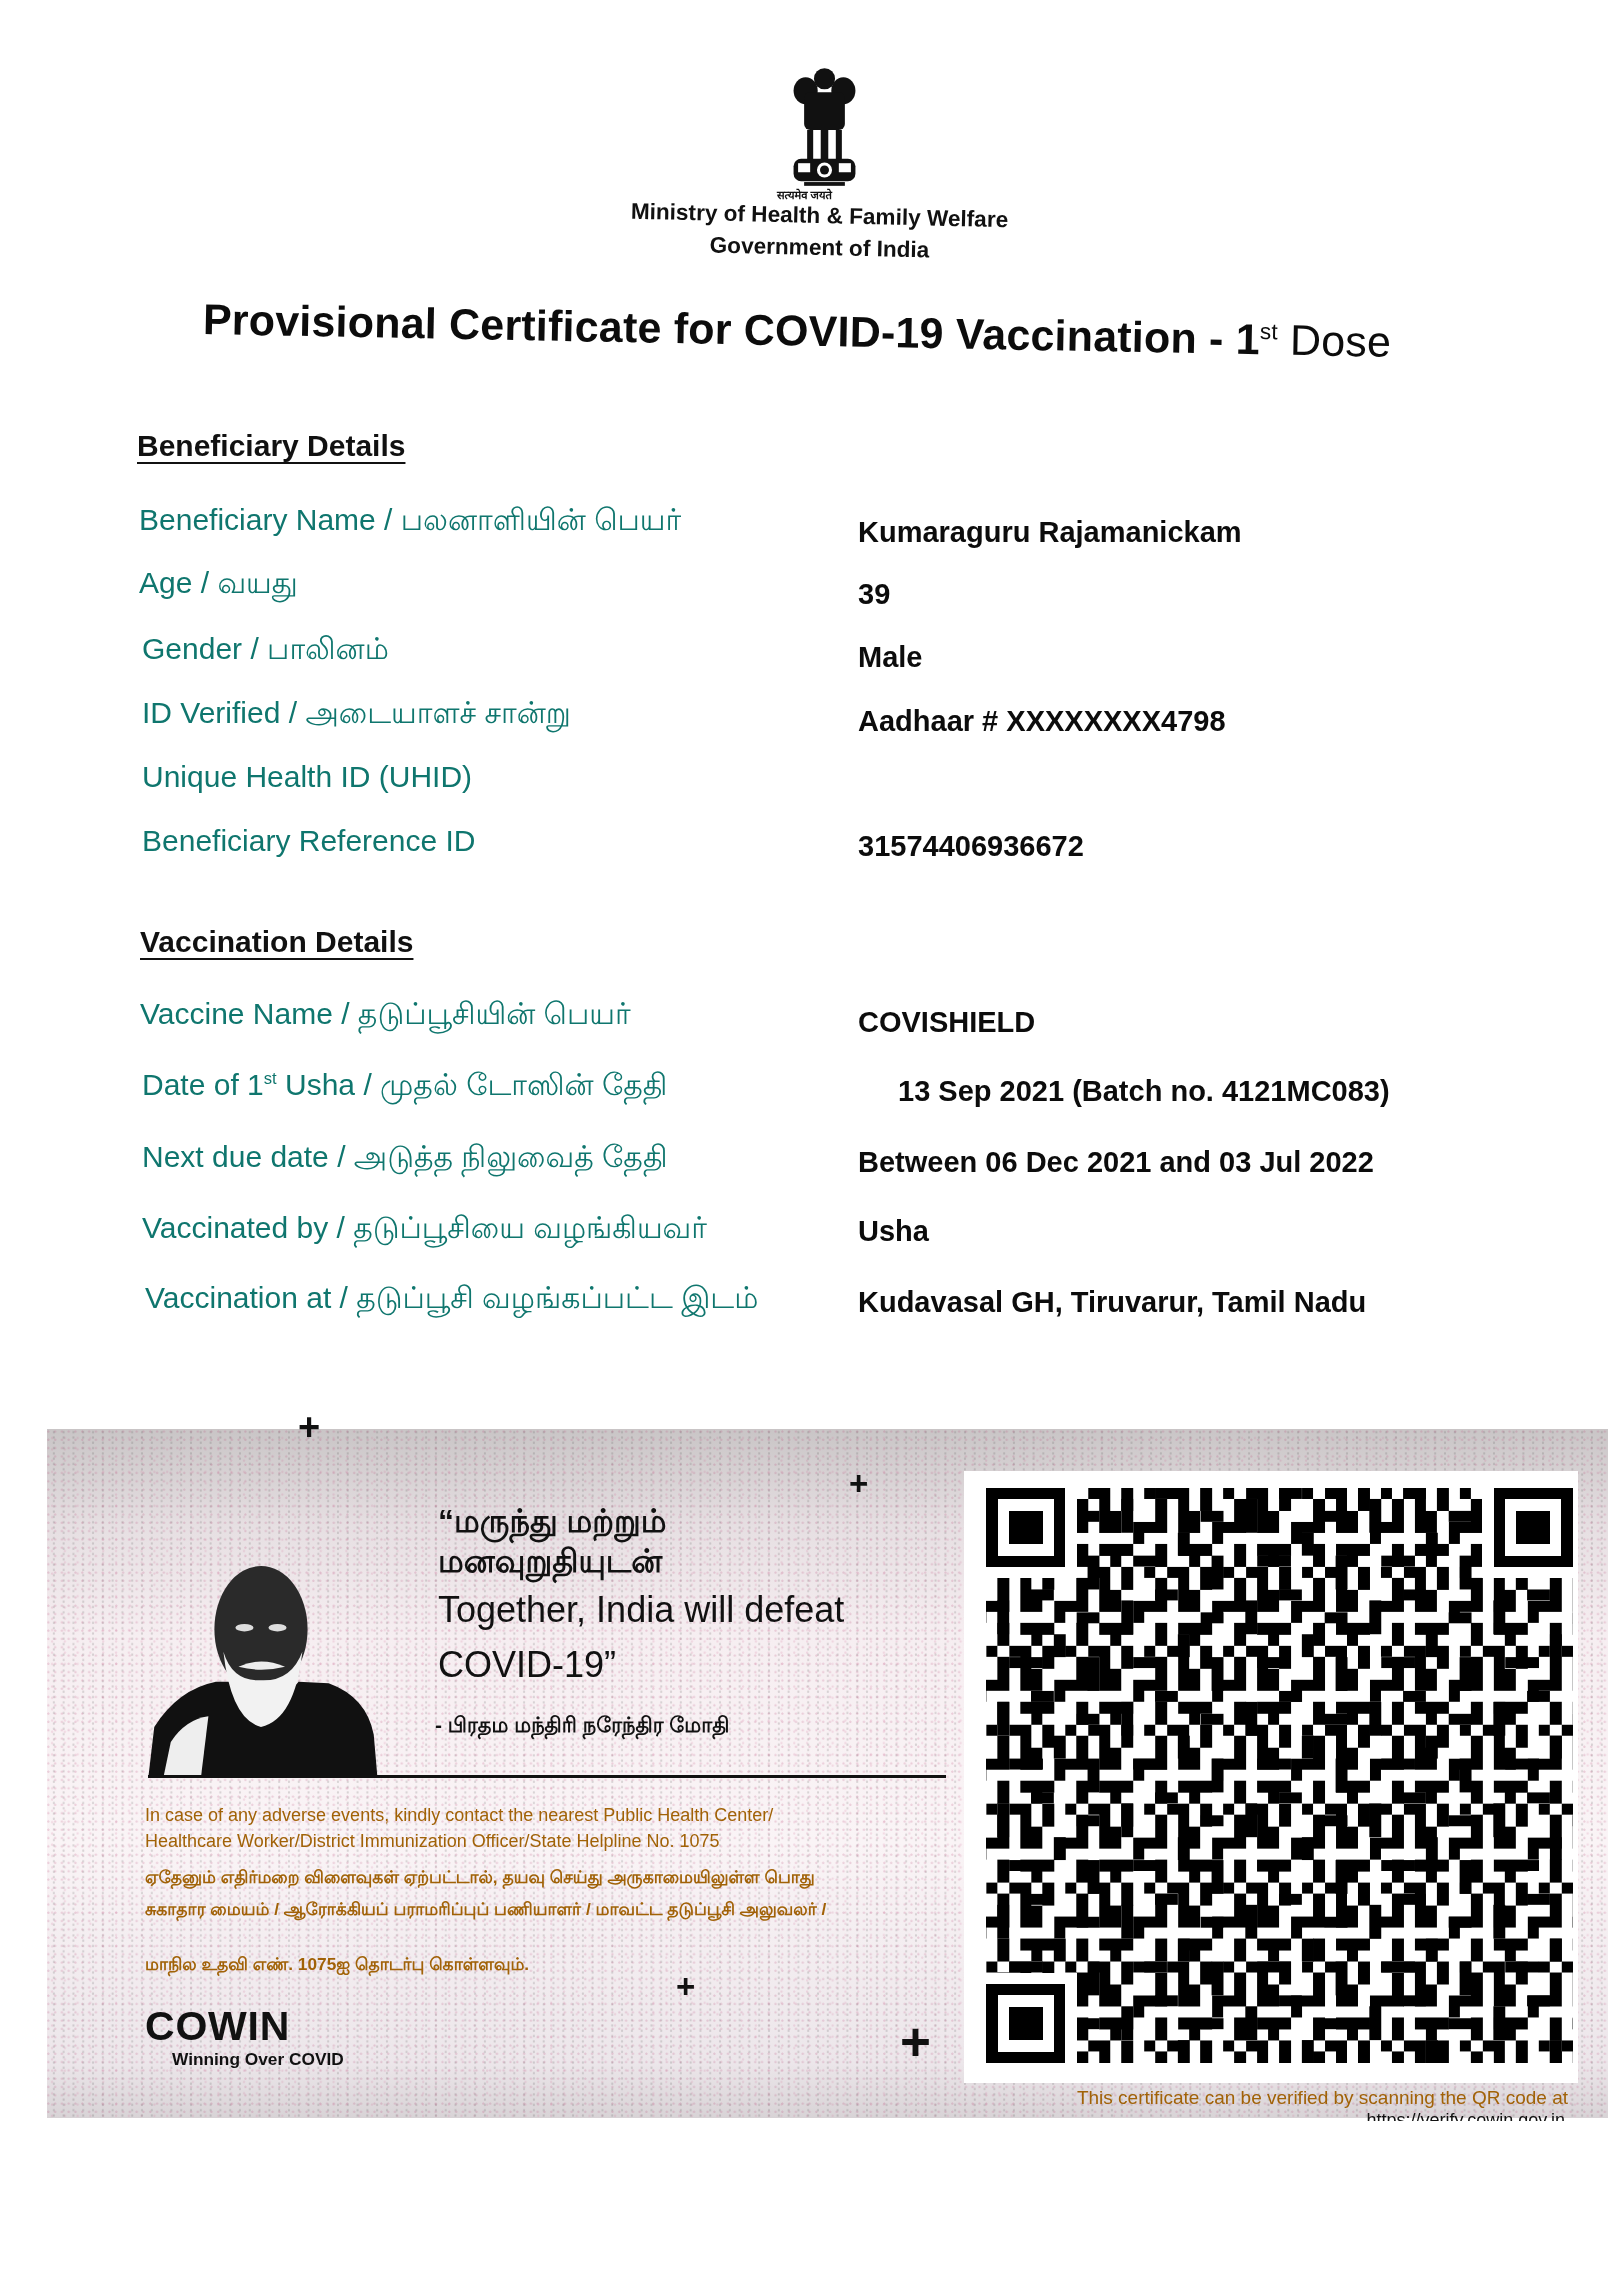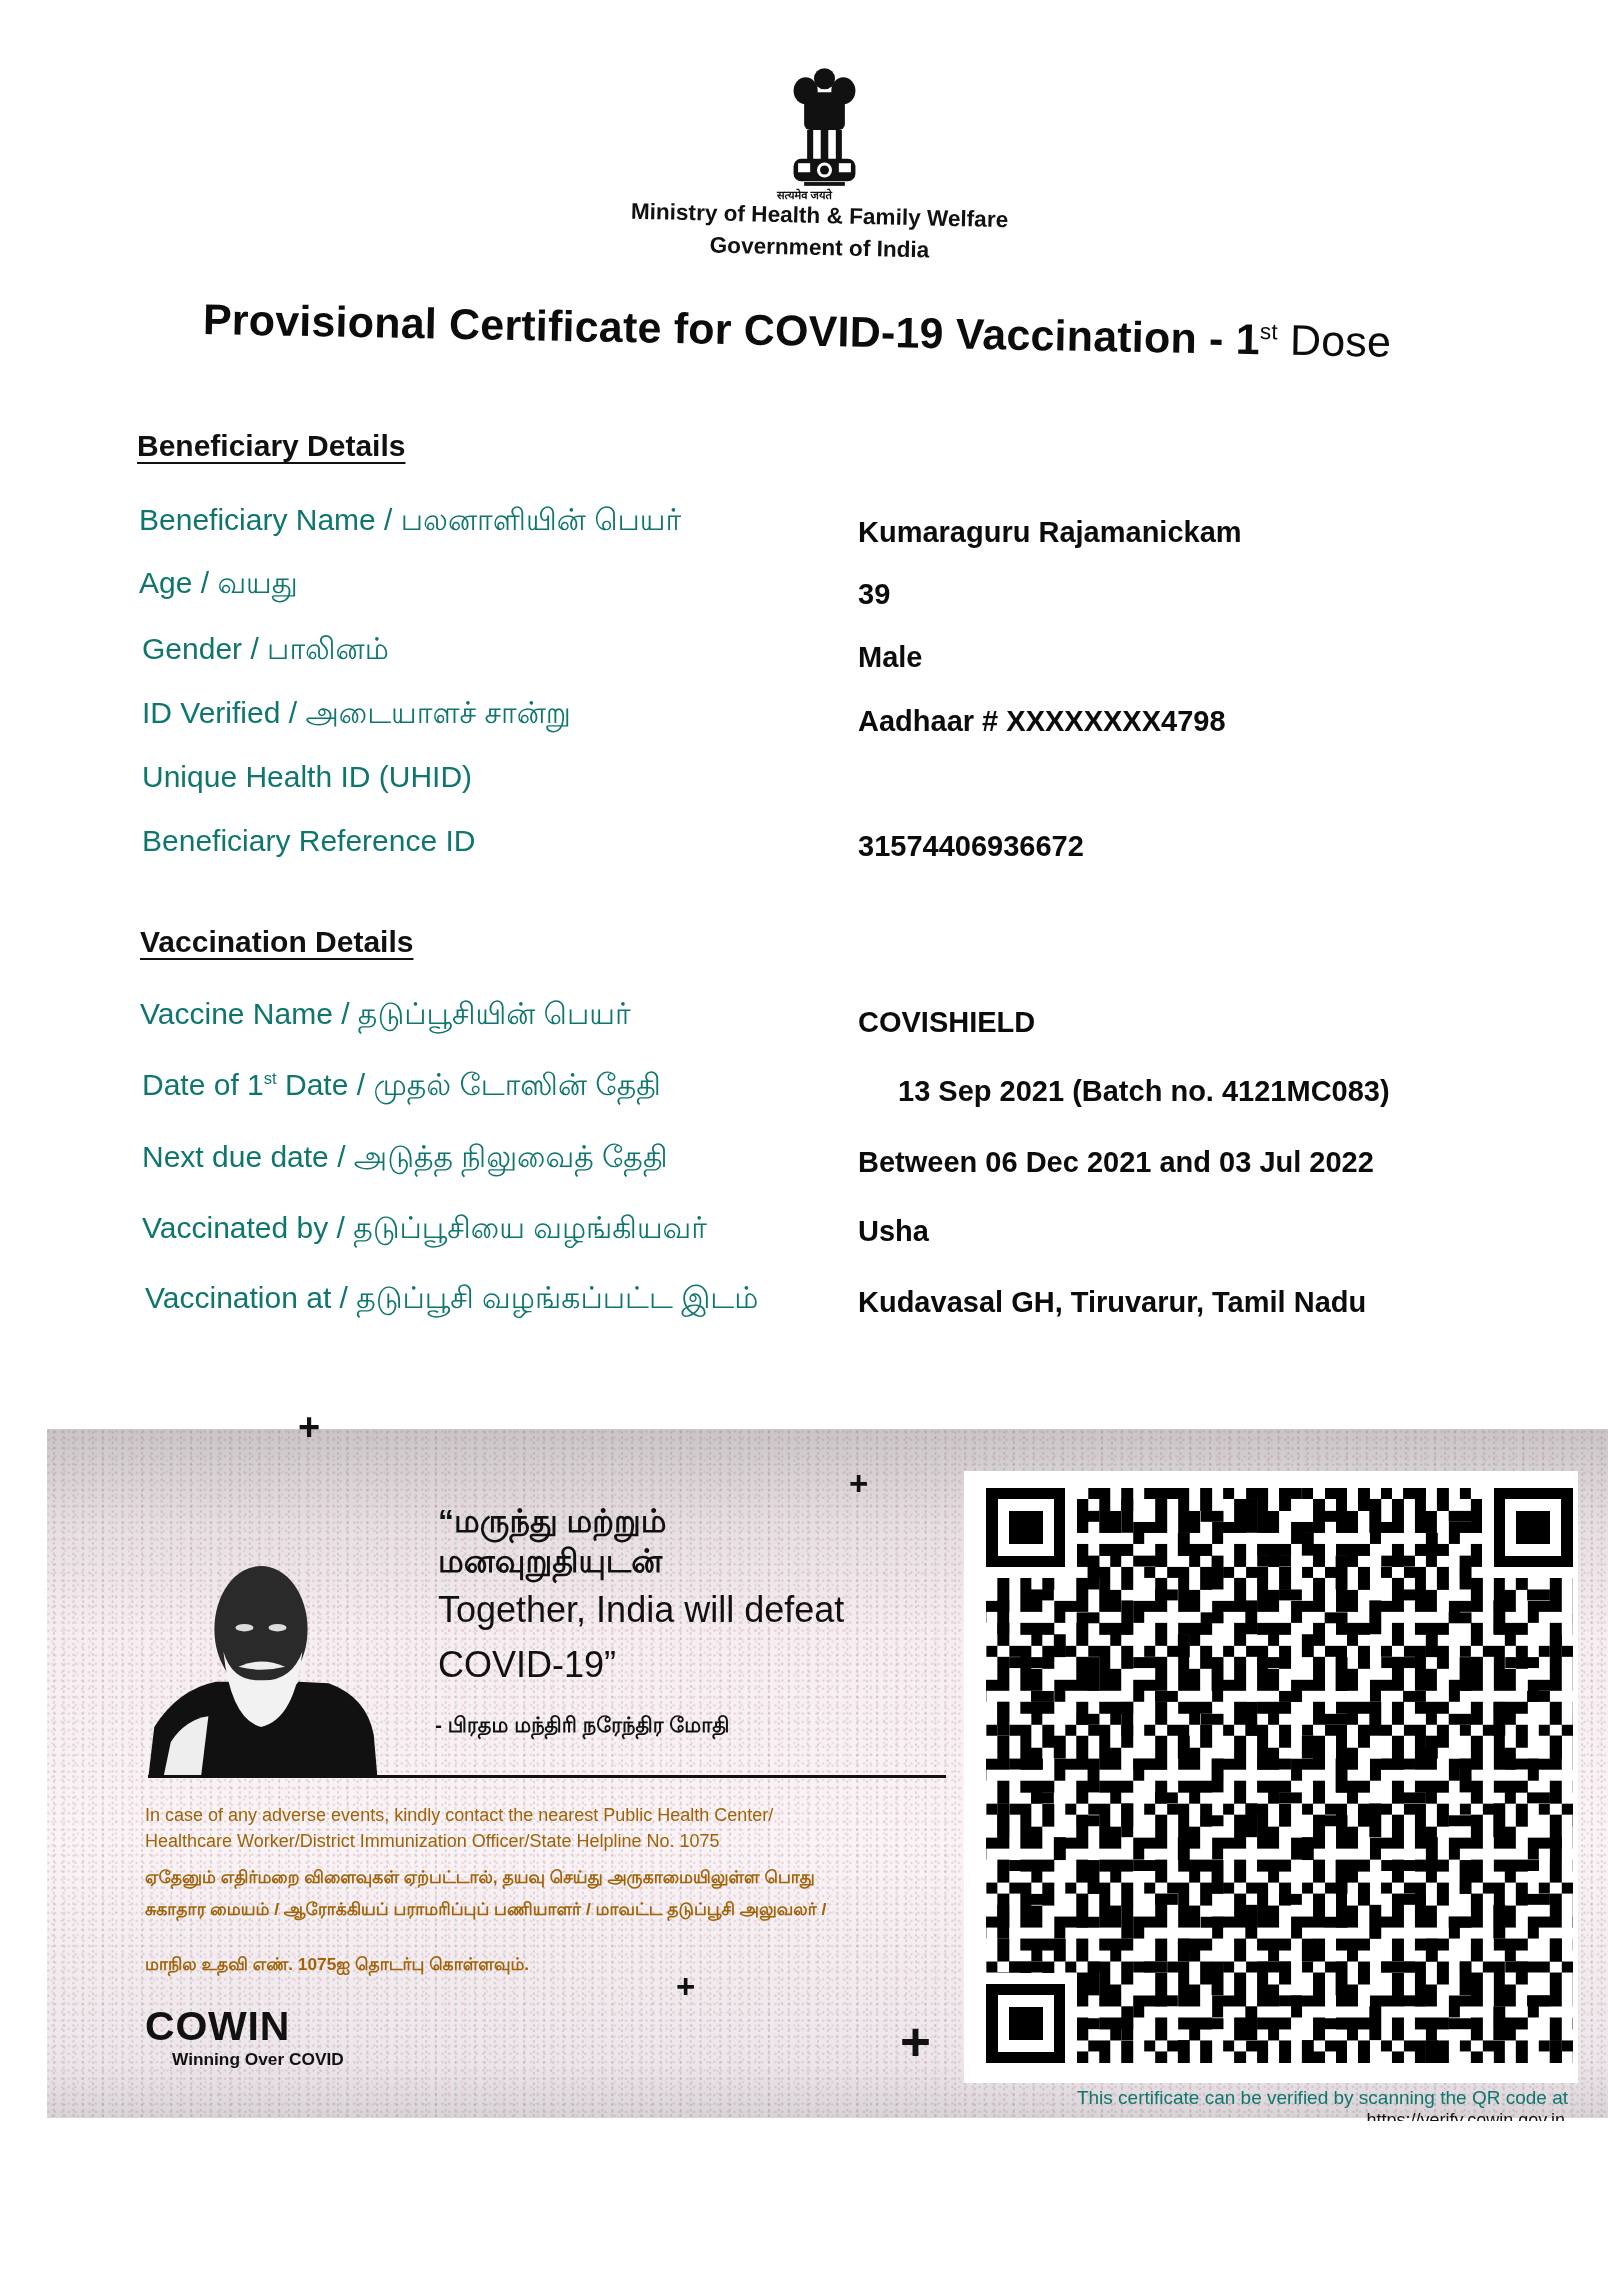"Date / முதல் டோஸின் தேதி" span { text: Date -> Usha }
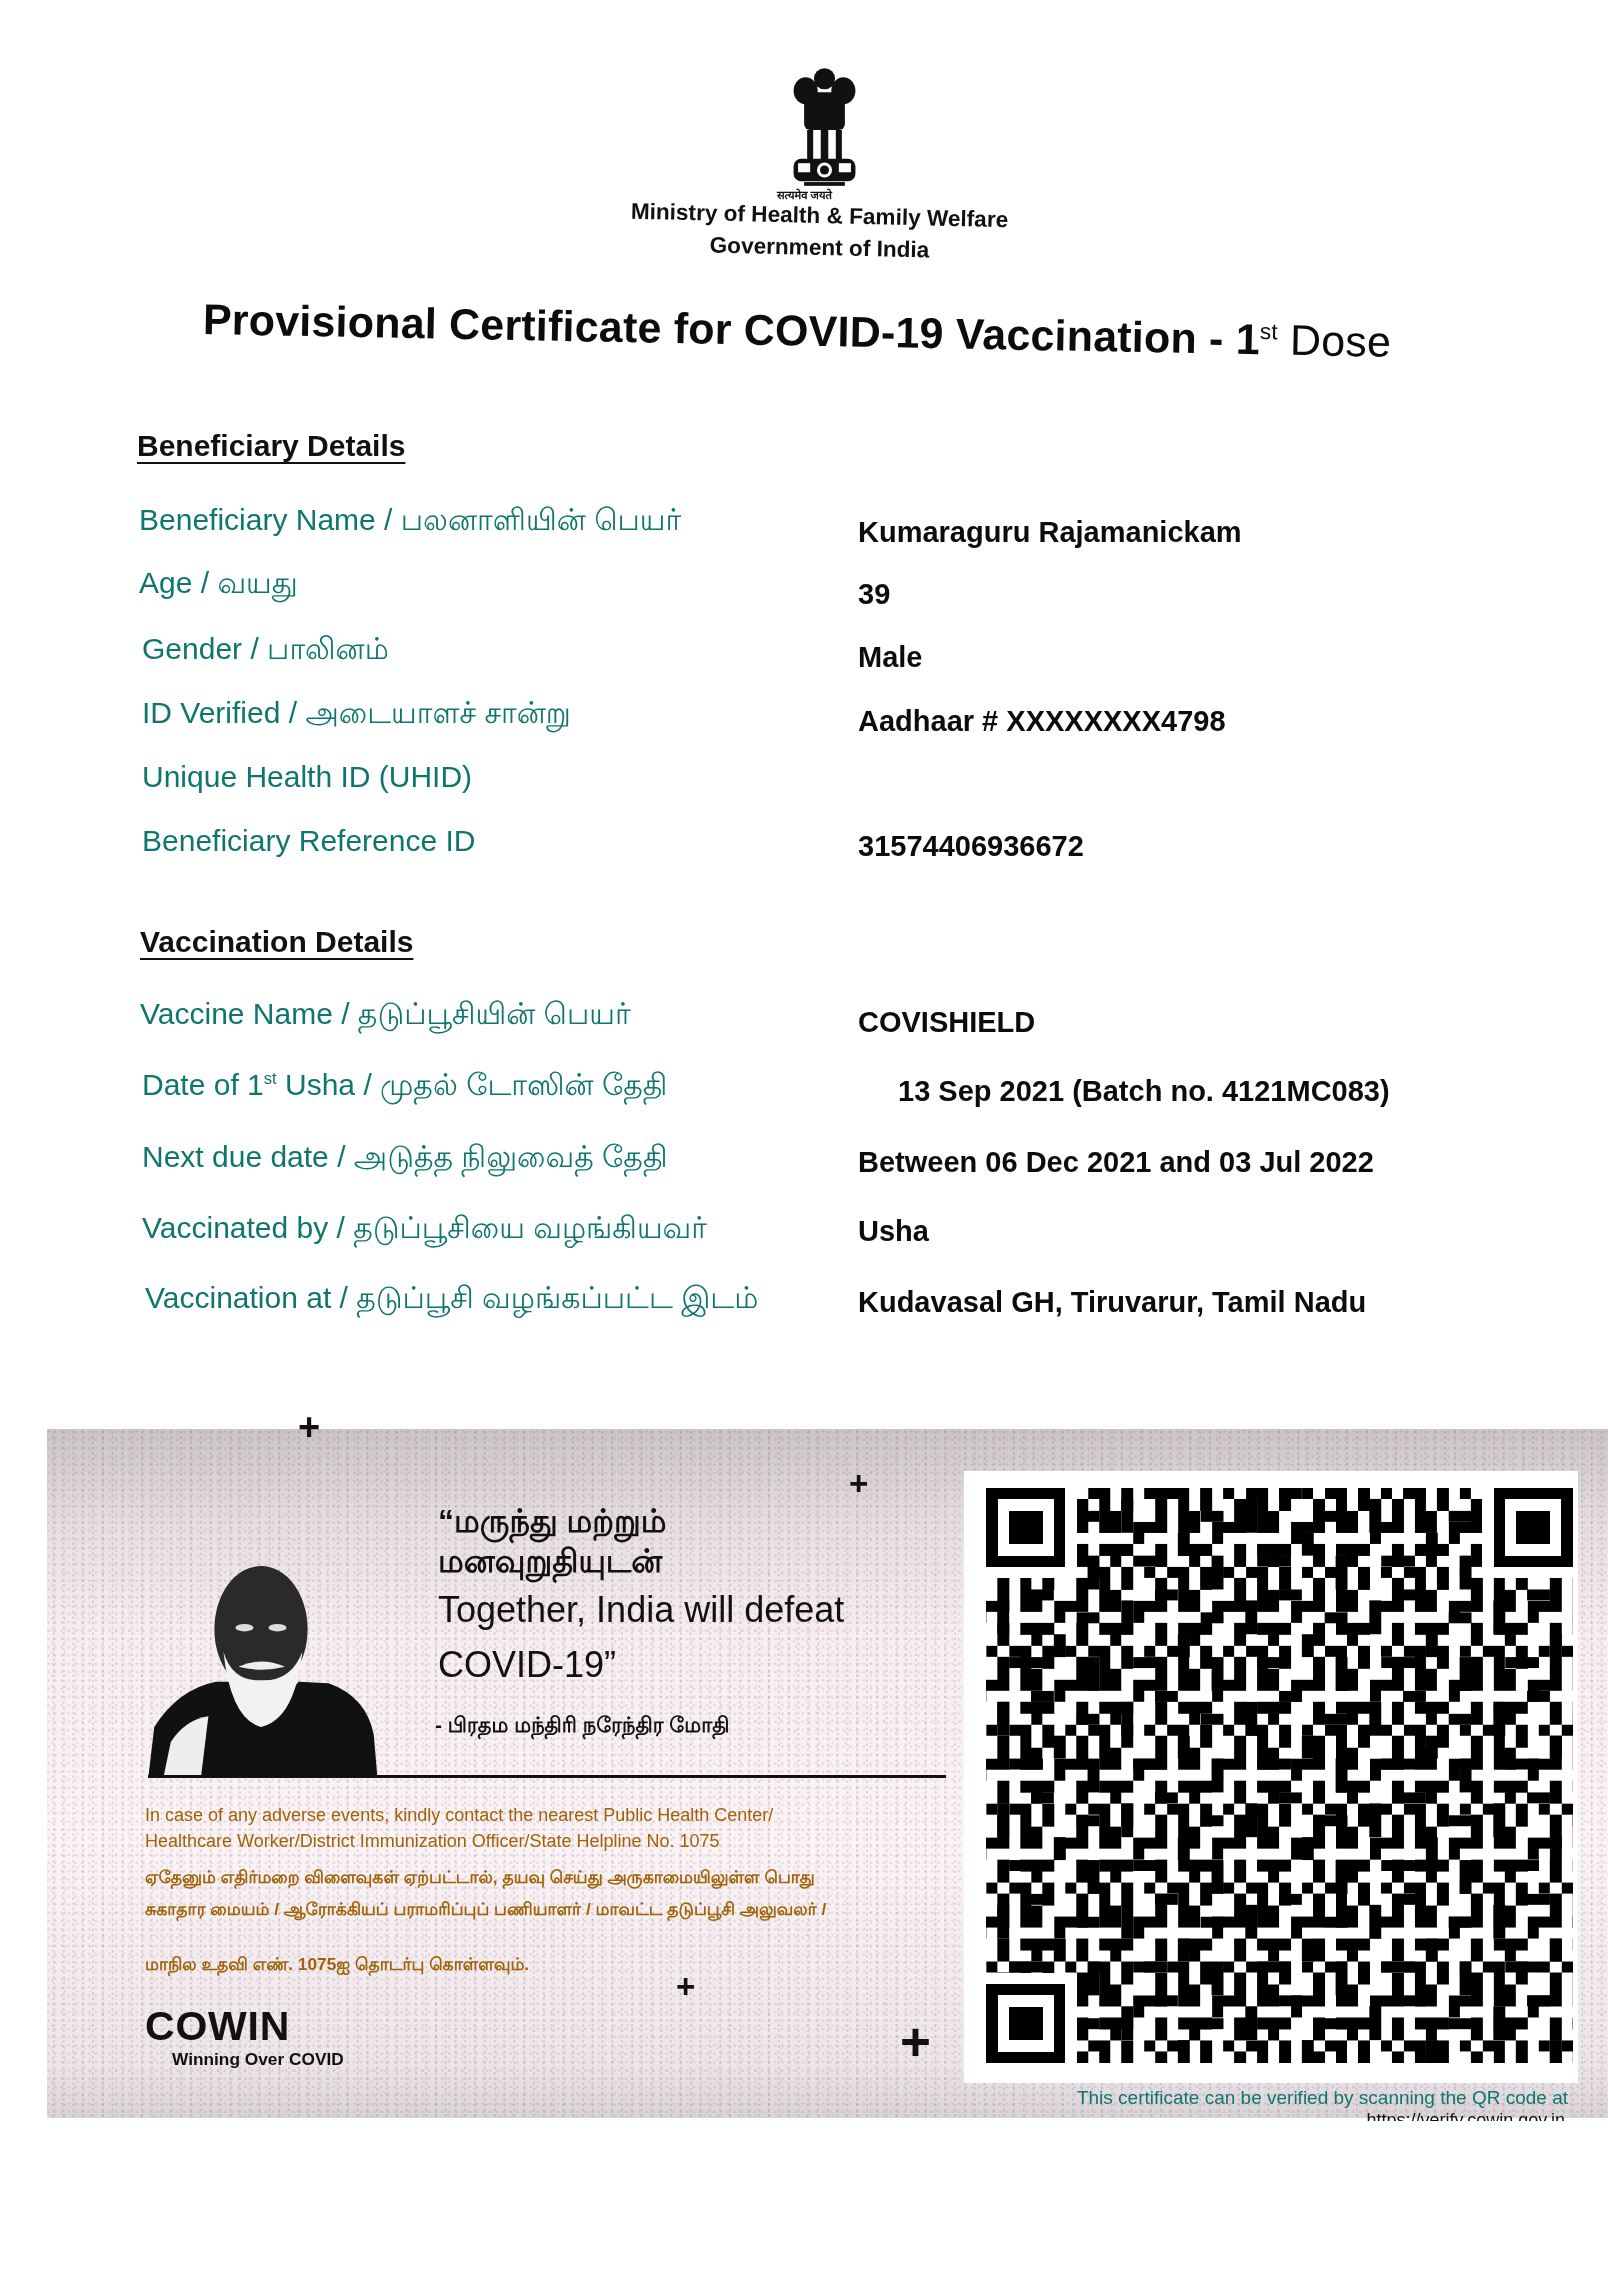"This certificate can be verified" .verify { color: #0f766e -> #a16207 }
